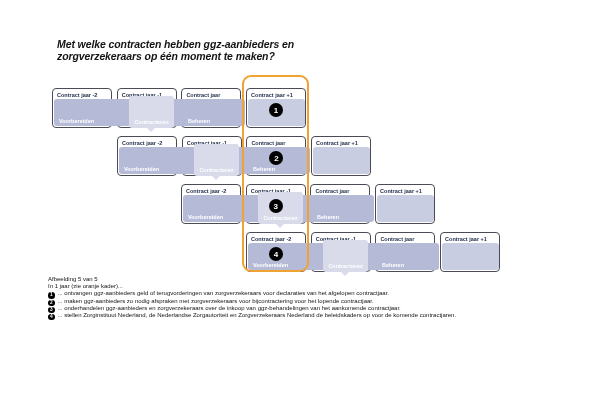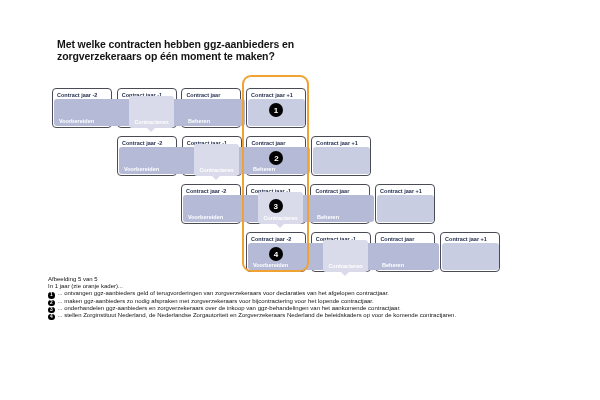"Met welke contracten hebben" .title { font-style: none -> italic }
